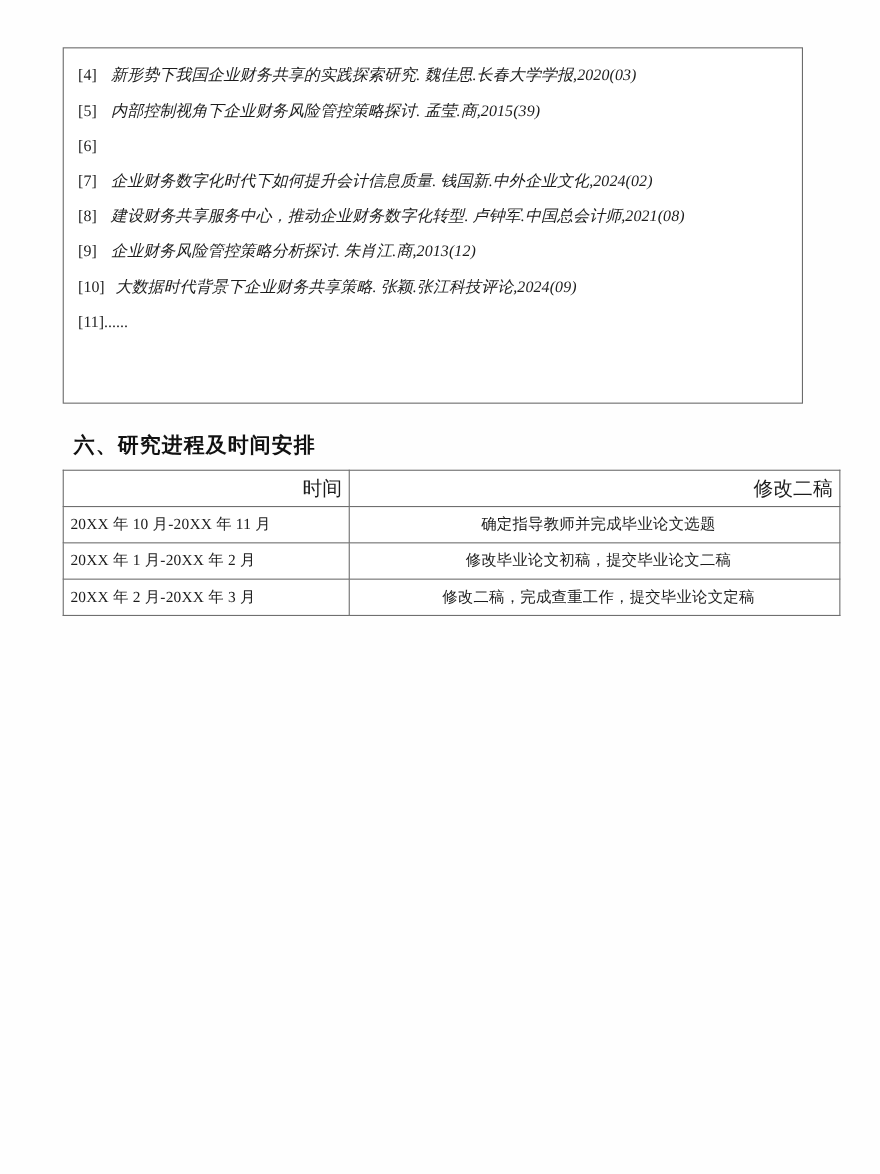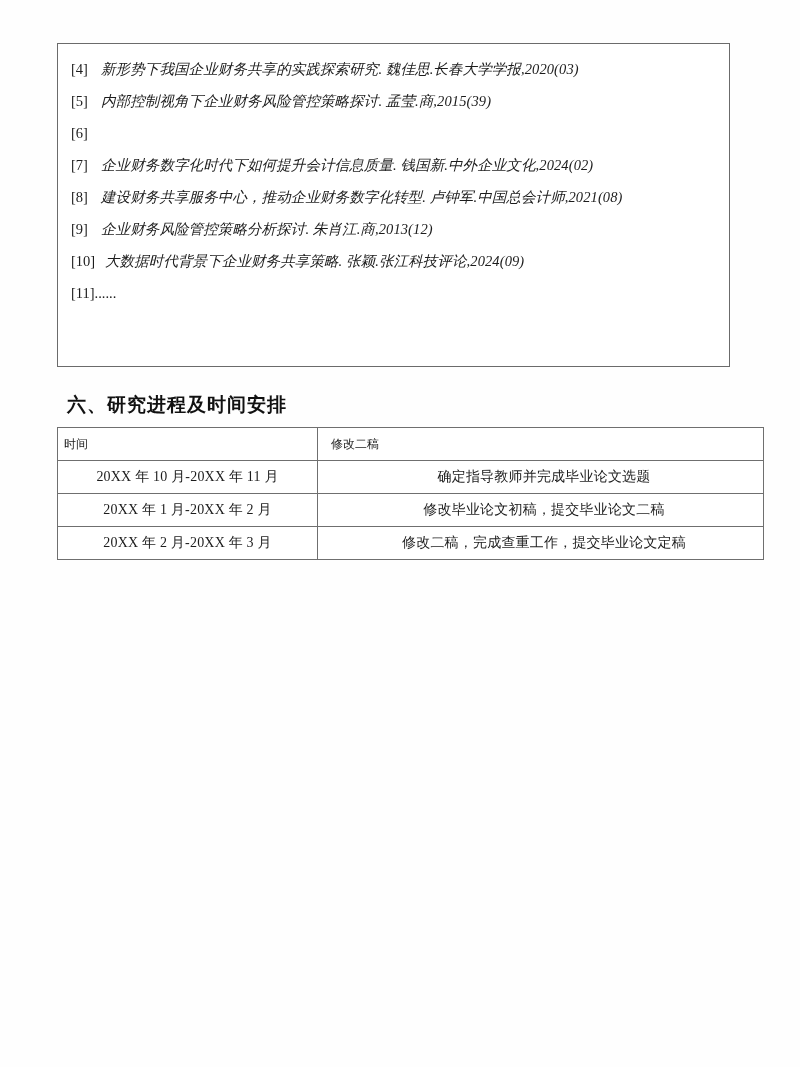"时间" .schedule-table th { font-size: 12px -> 18px; text-align: left -> right }
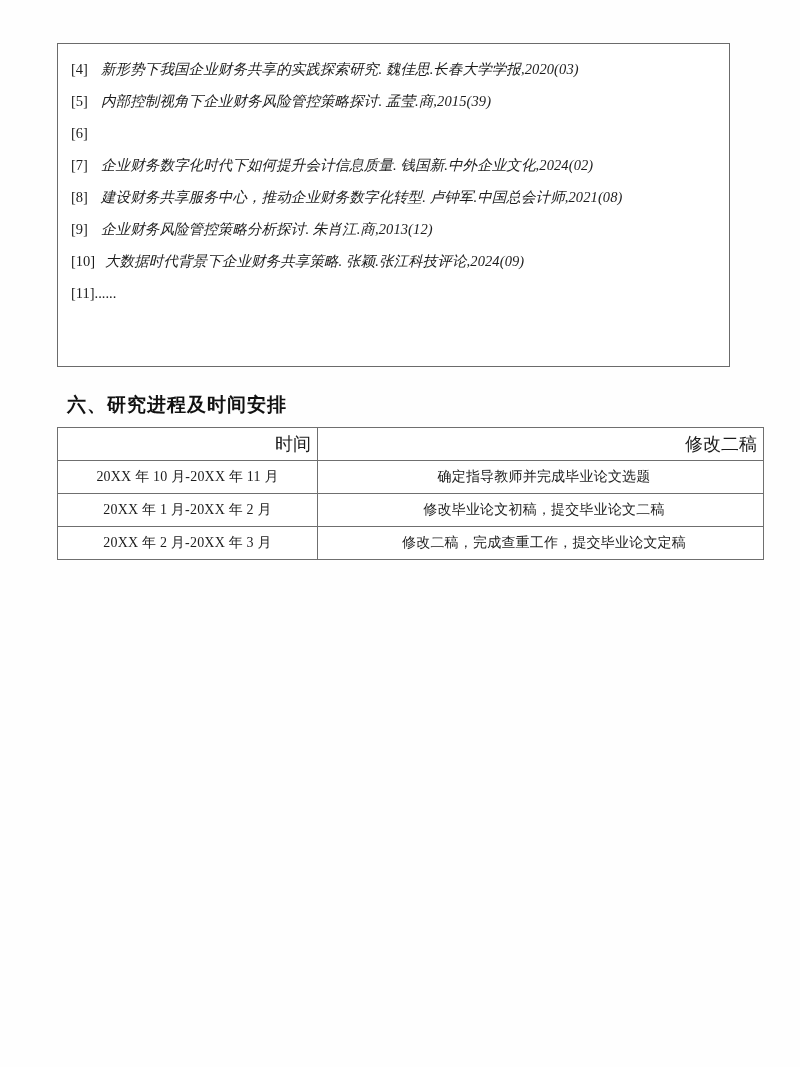"20XX 年 10 月-20XX 年" .cell-time { text-align: center -> left }
